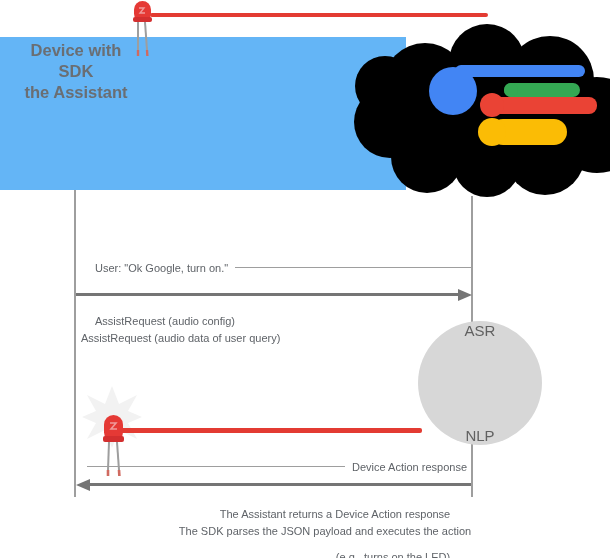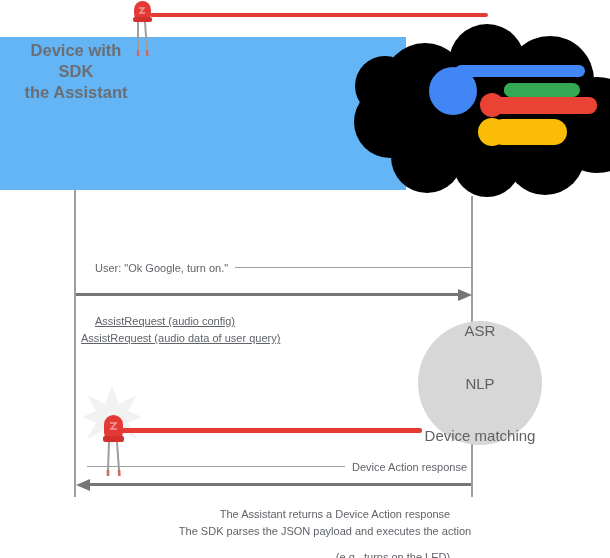"AssistRequest (audio config)" .free-label { text-decoration: underline -> none }
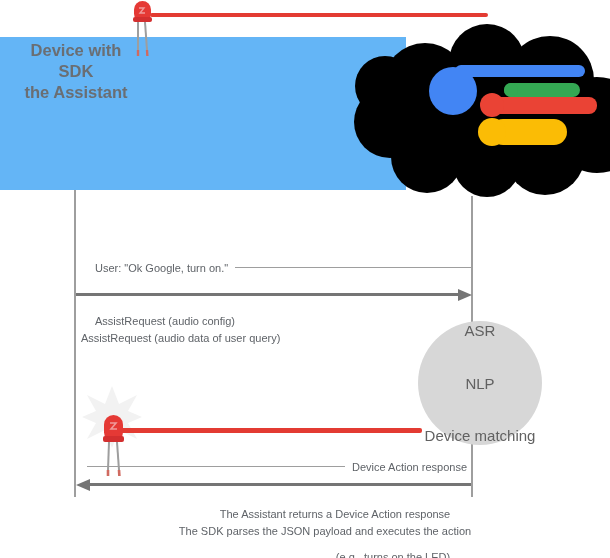"Device matching" div { html: <div>Device matching</div> -> none }
